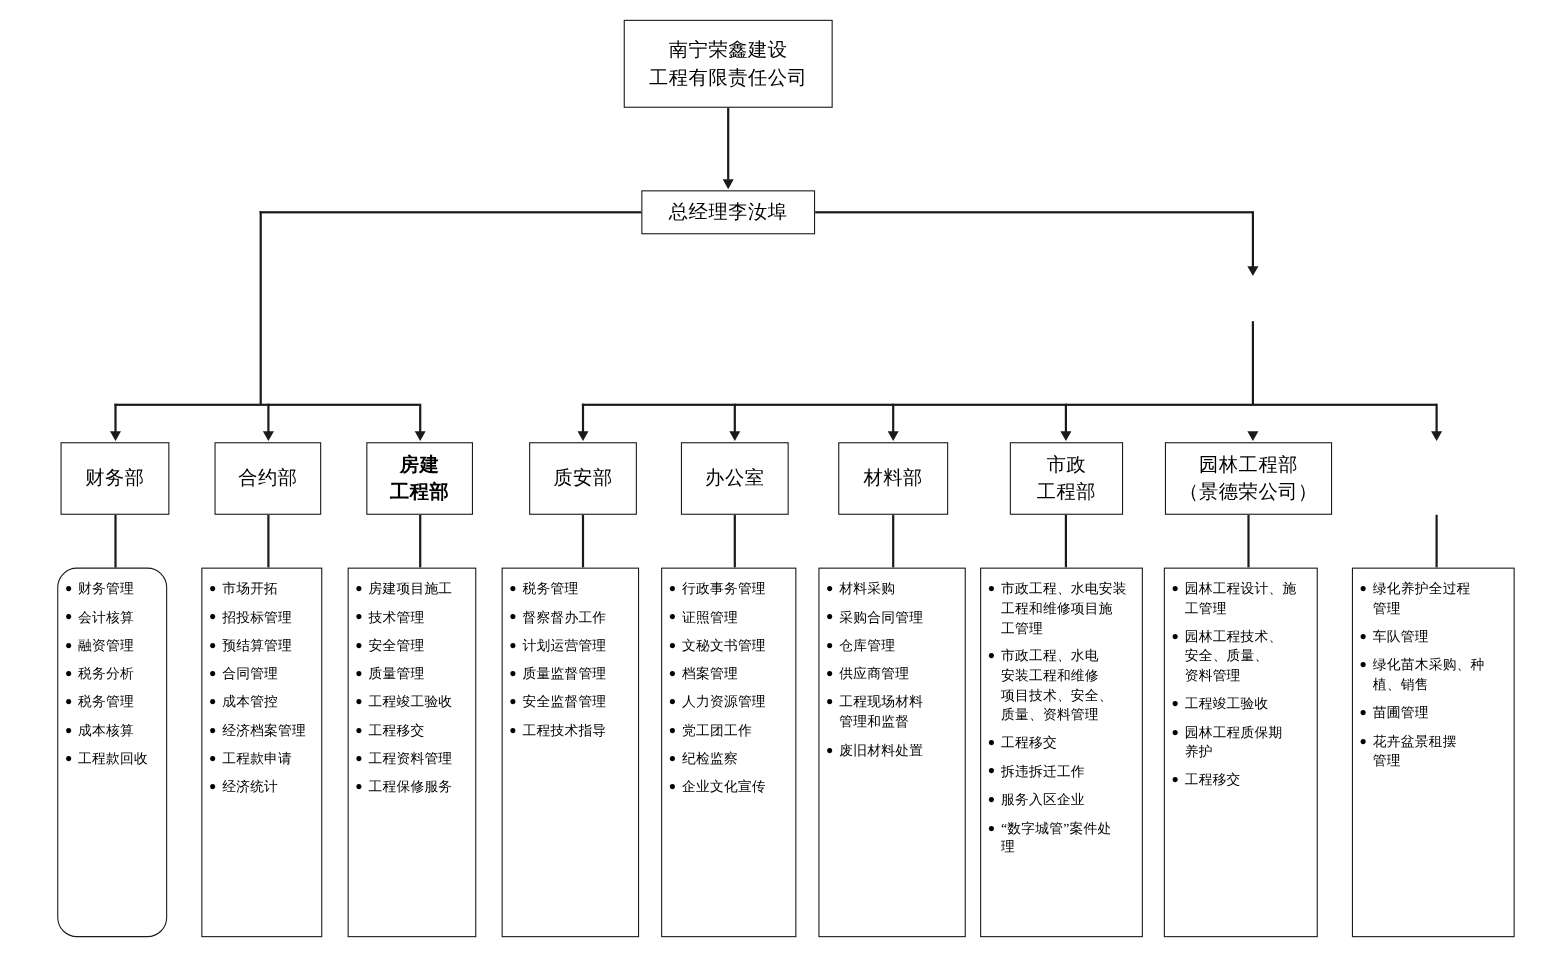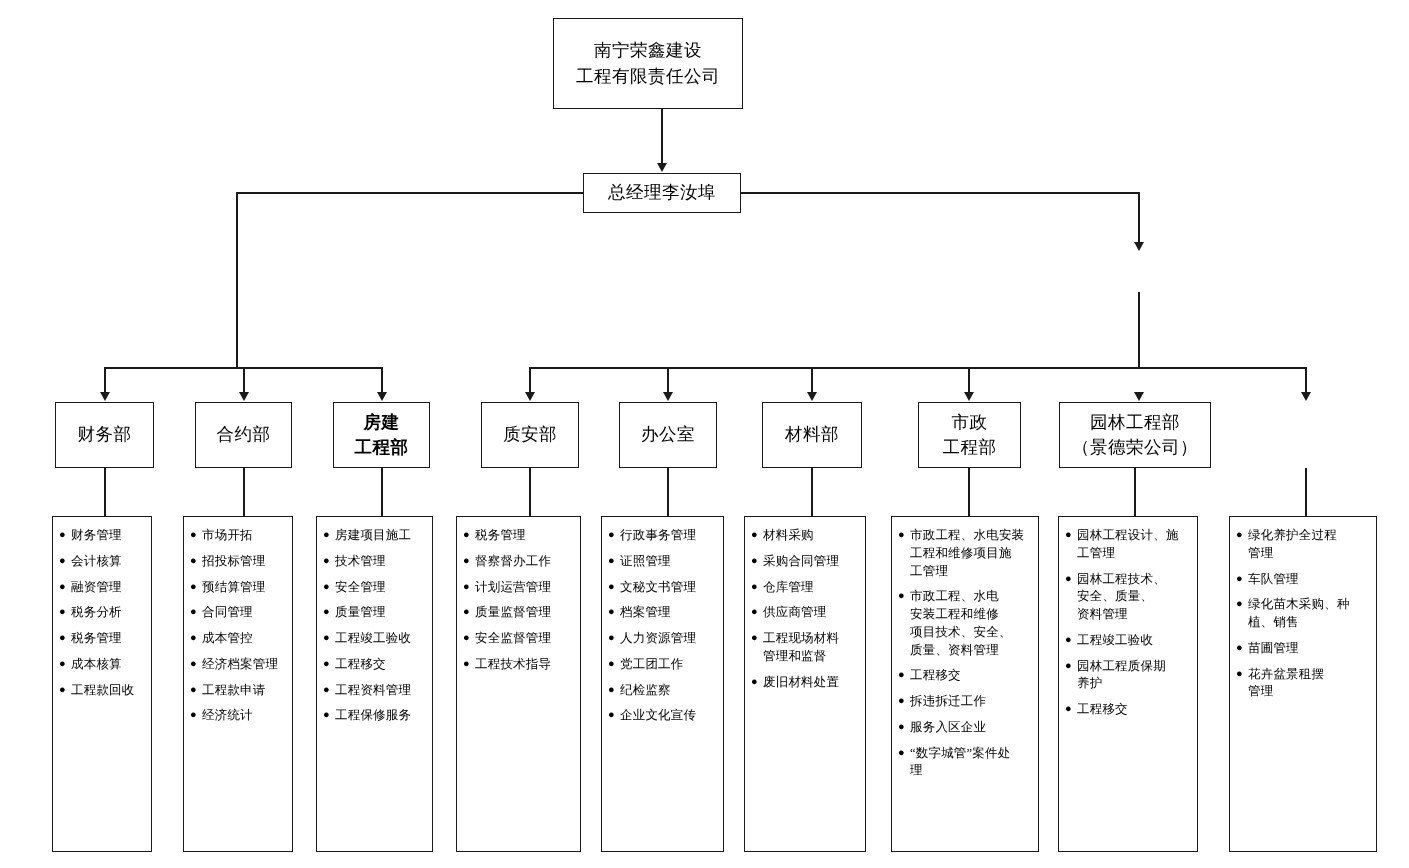"南宁荣鑫建设" div.box { height: 91px -> 80px; left: 553px -> 567px }
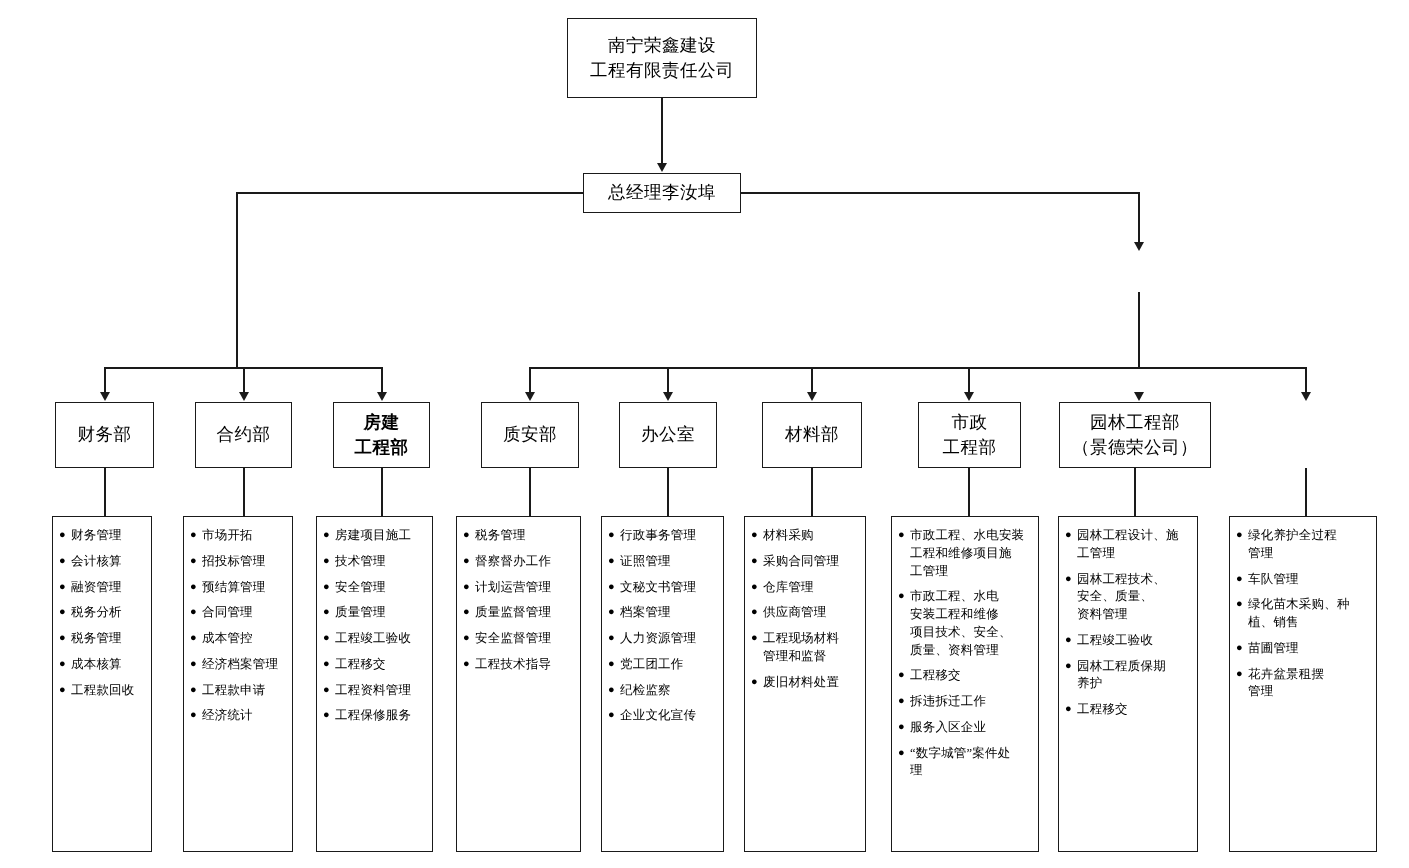"● 财务管理" div.panel { border-radius: none -> 18px }
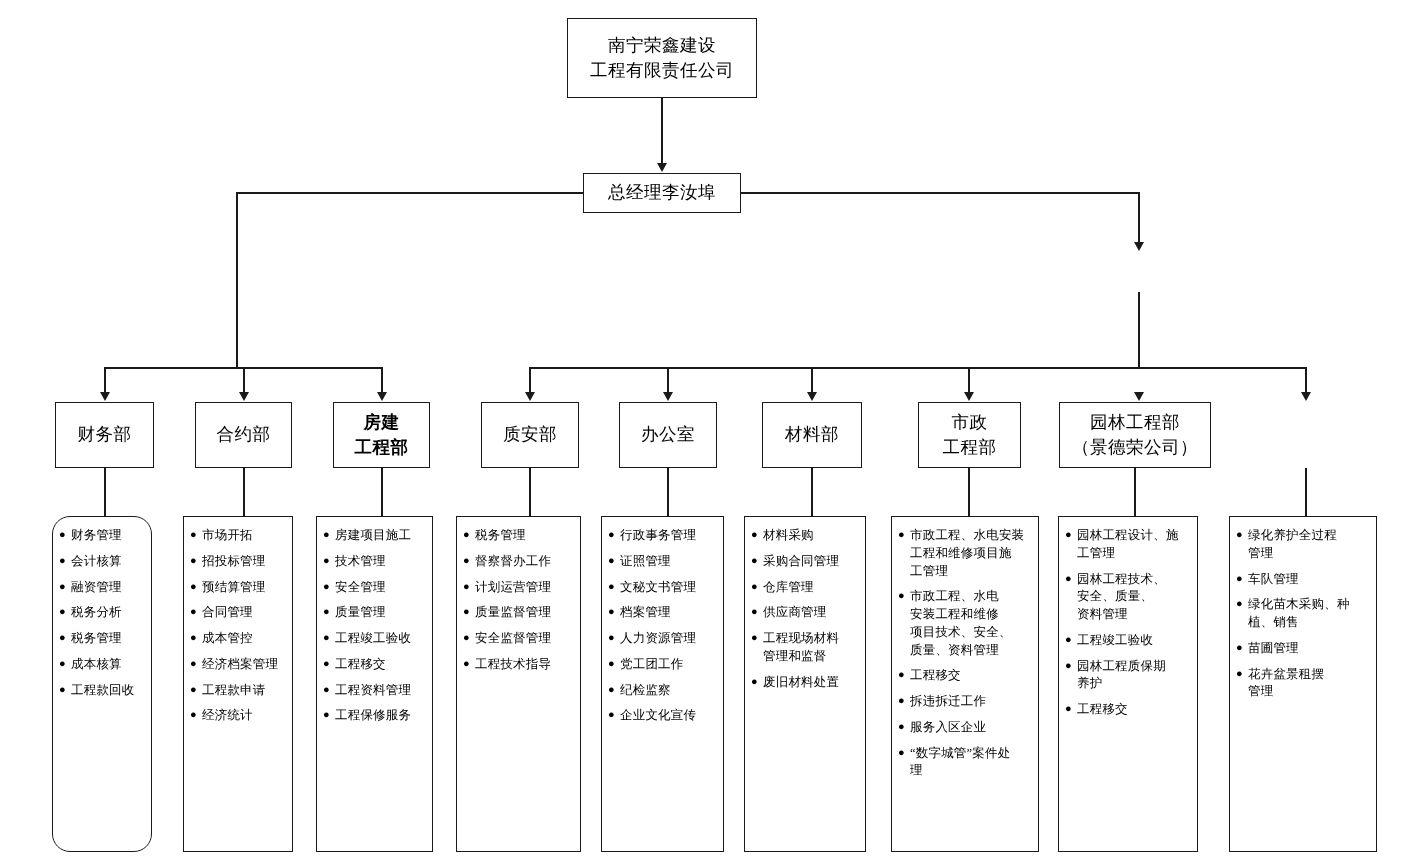"● 材料采购" div.panel { width: 122px -> 134px }
